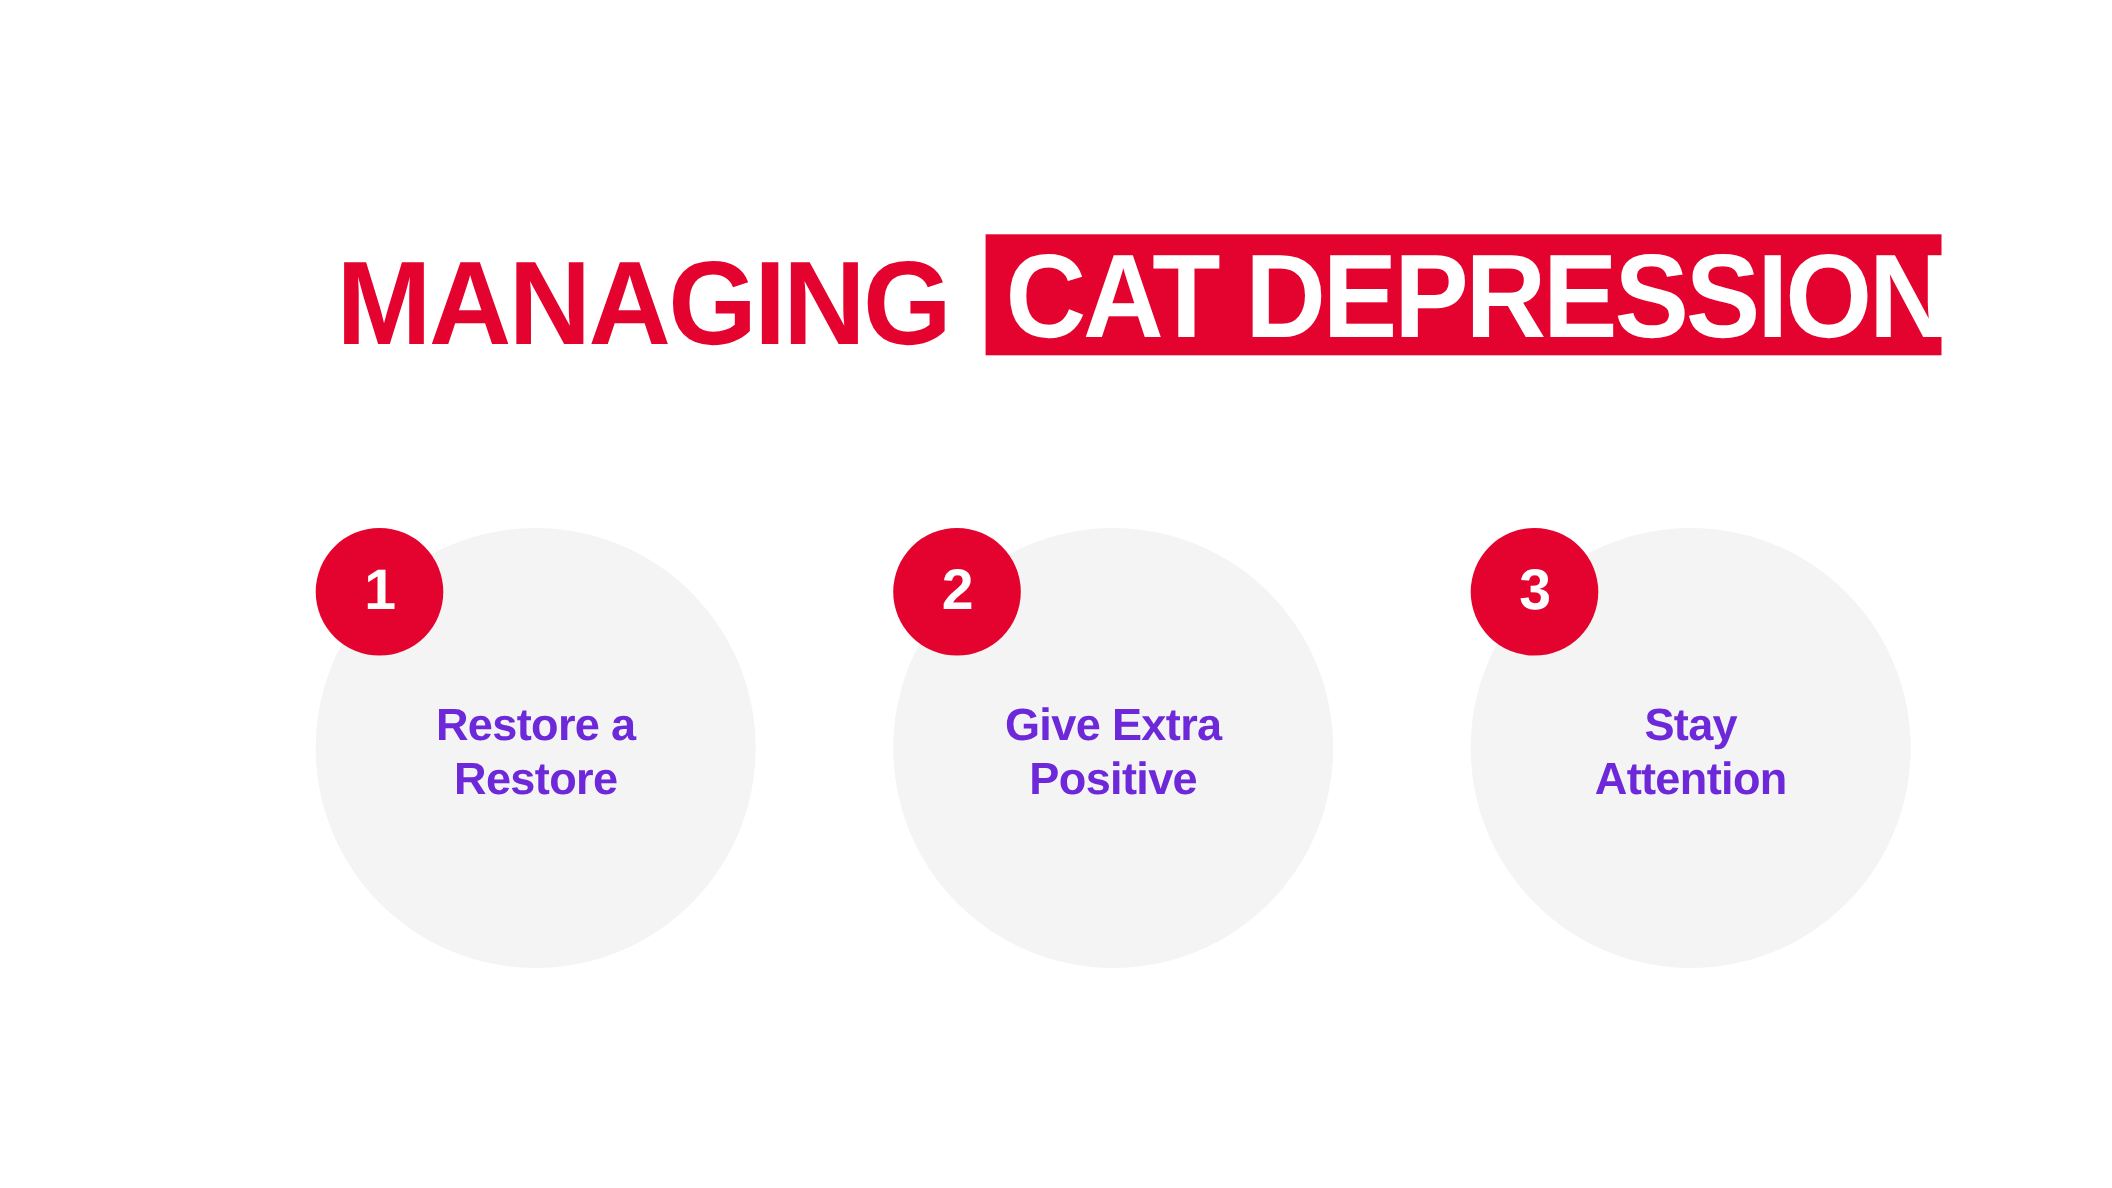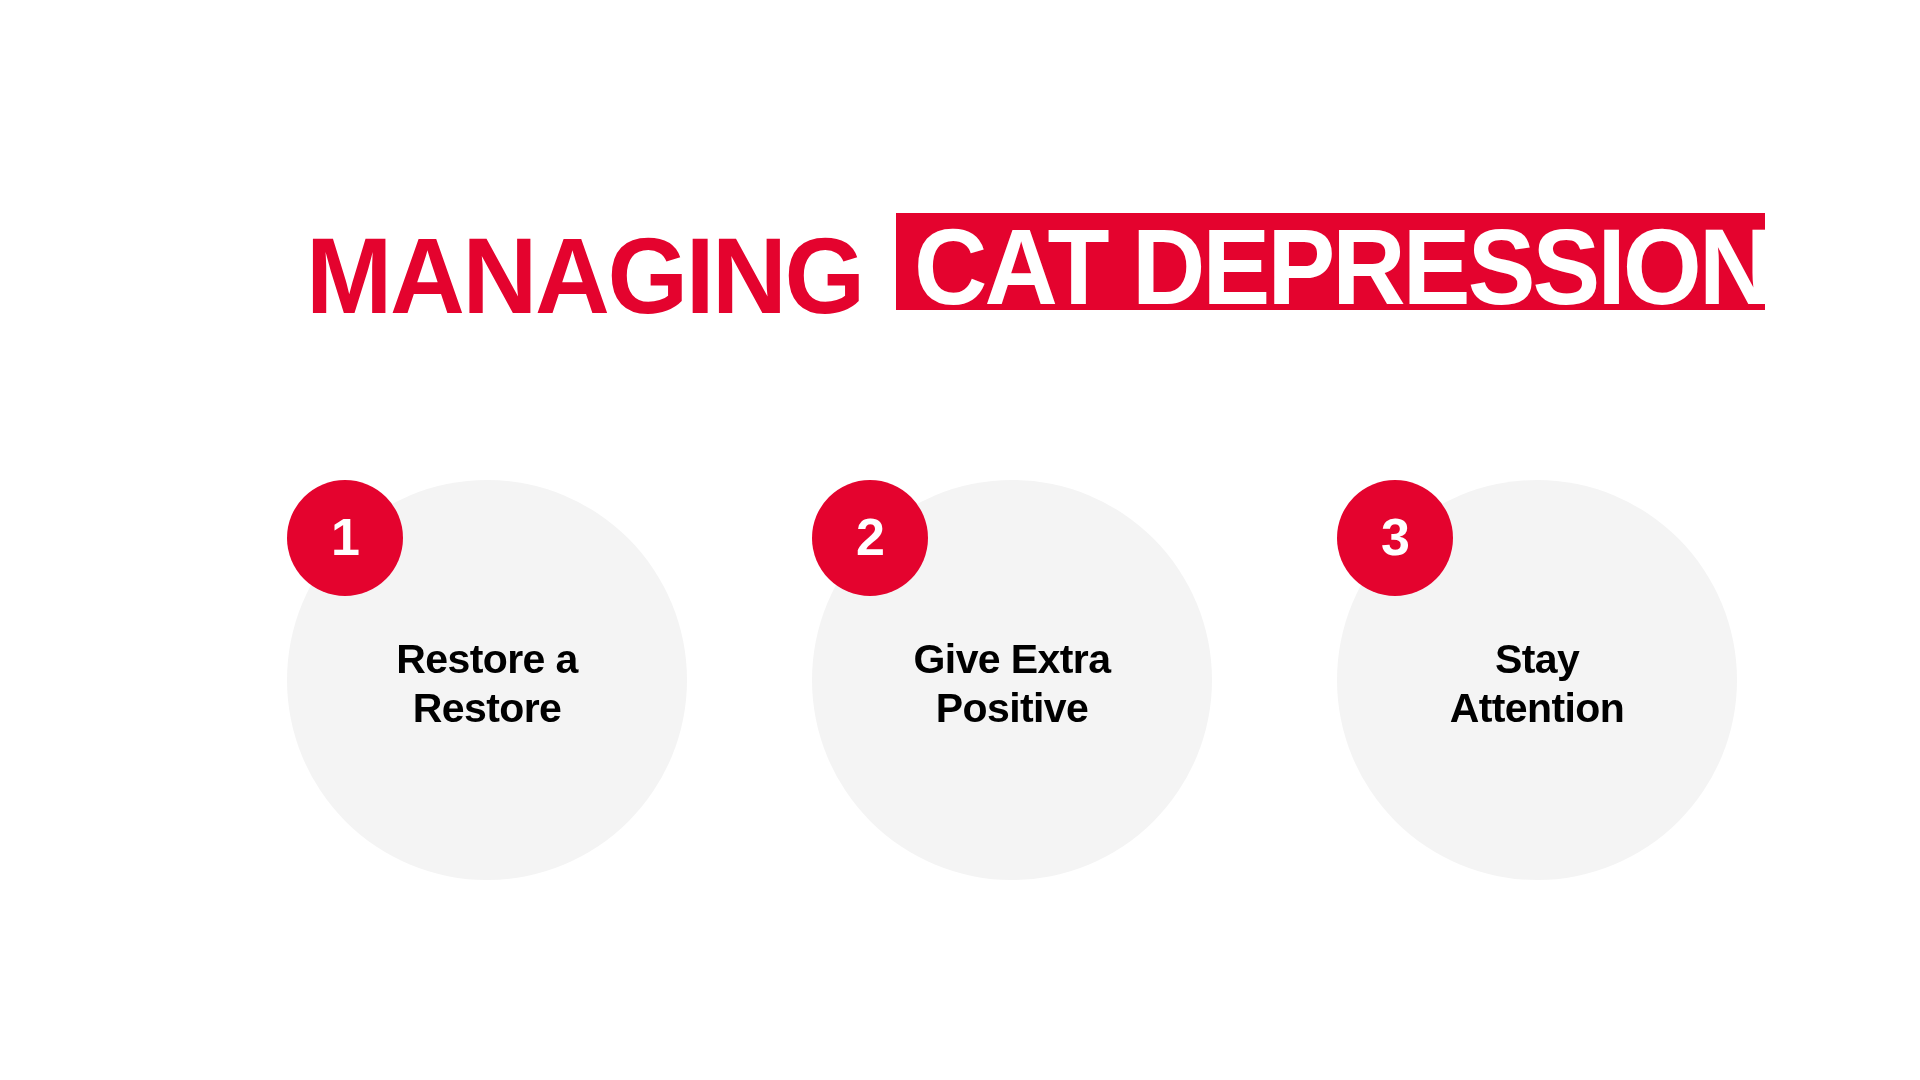"CAT DEPRESSION" .title-banner { align-items: flex-start -> flex-end; height: 97px -> 110px }
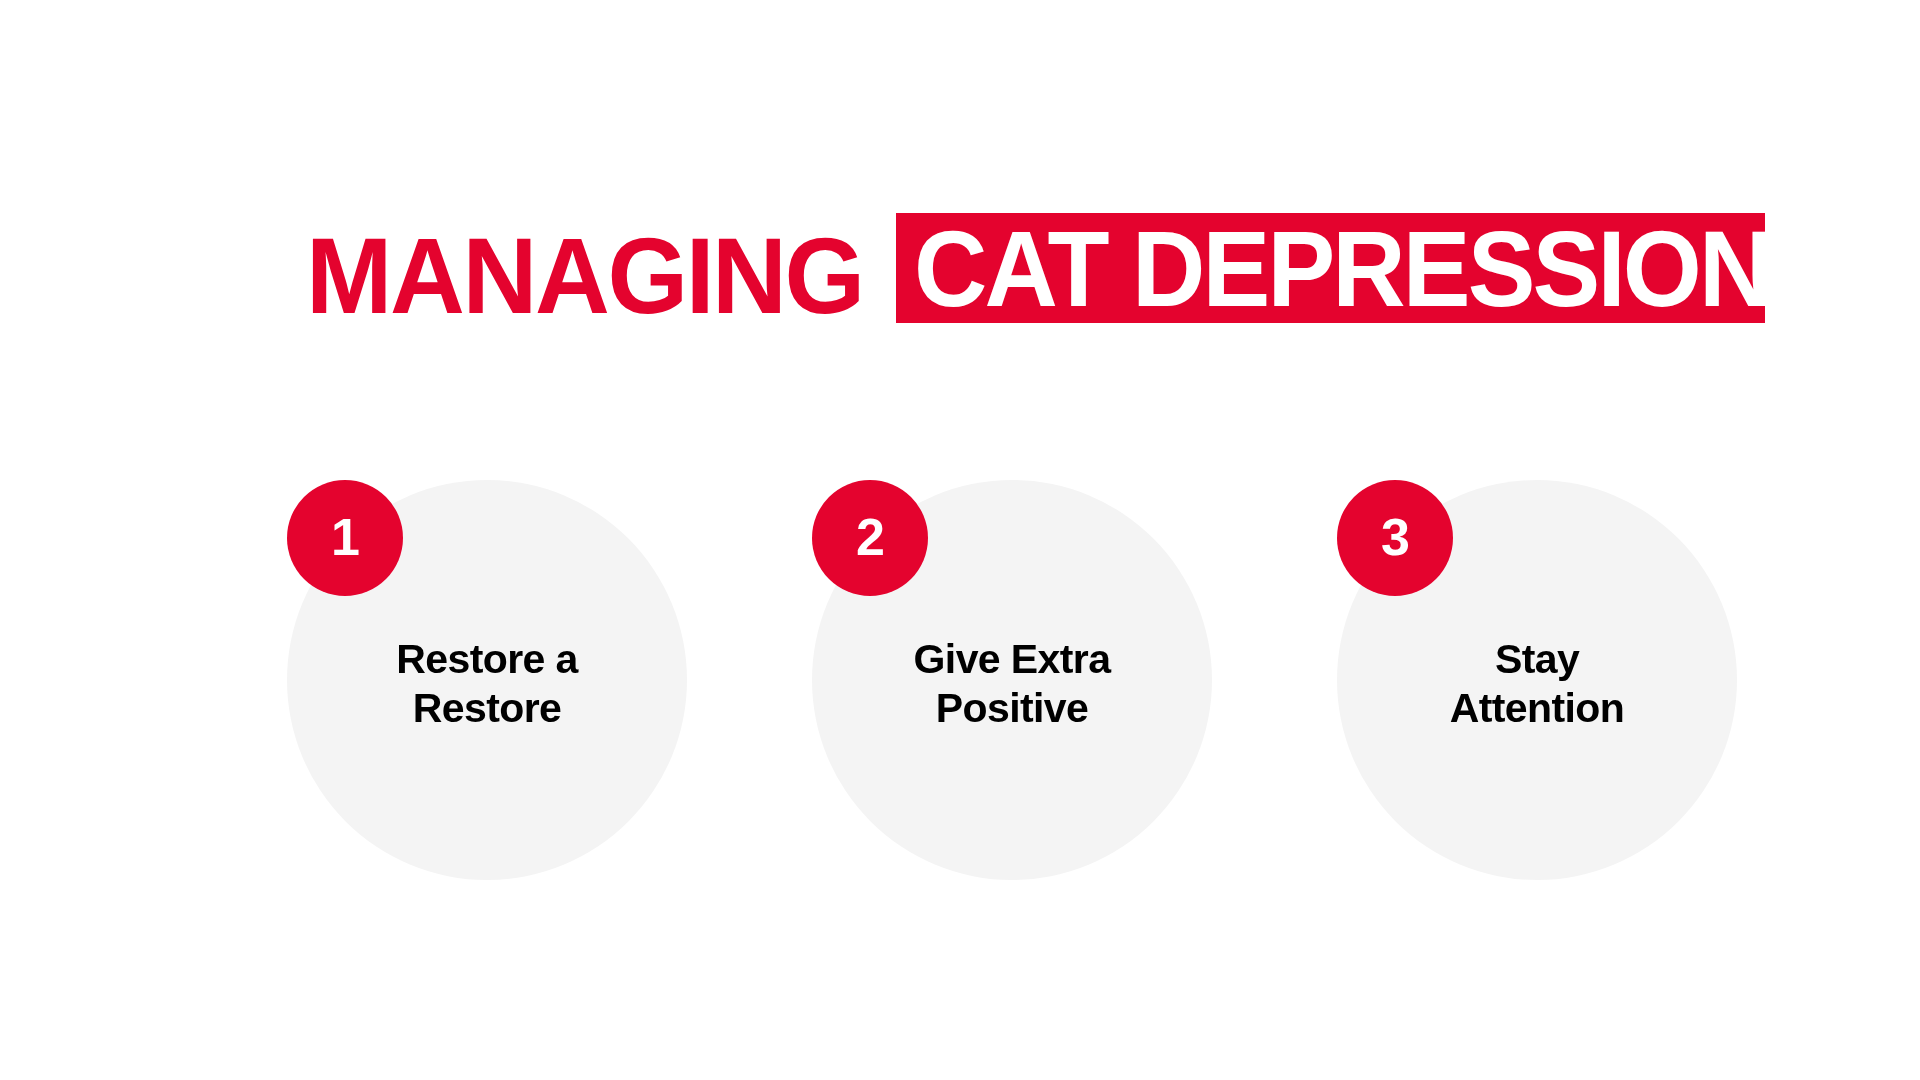"Restore a" .card-label-line { color: #000000 -> #6d28d9 }
